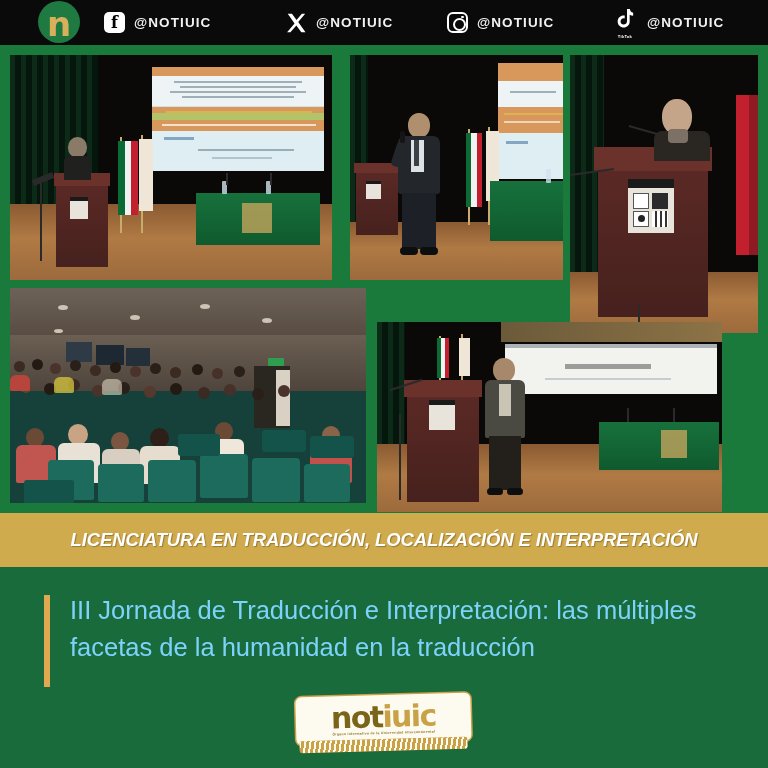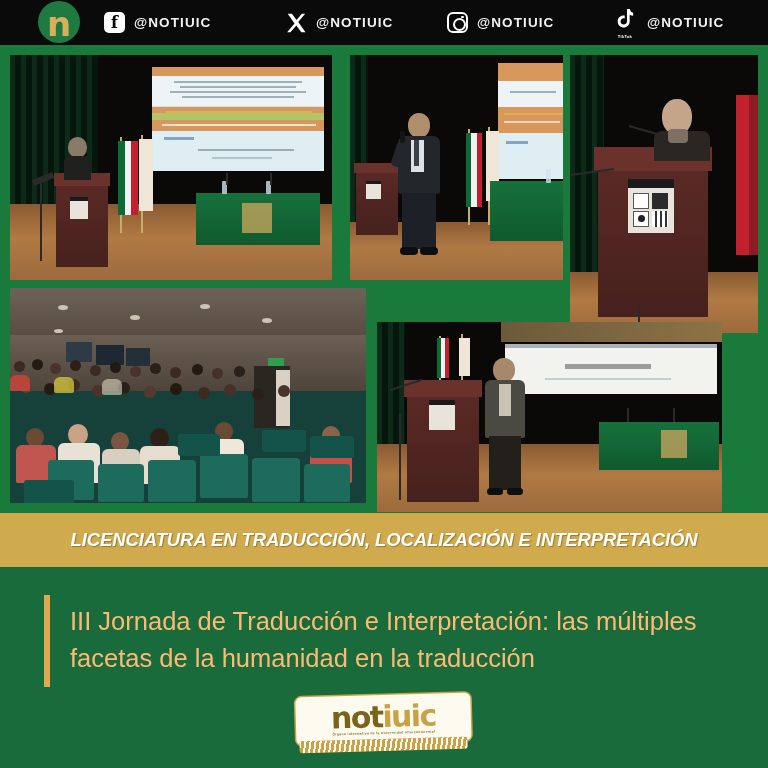"III Jornada de Traducción e" .title-text { color: #fdba74 -> #7dd3fc; top: 36px -> 25px }
